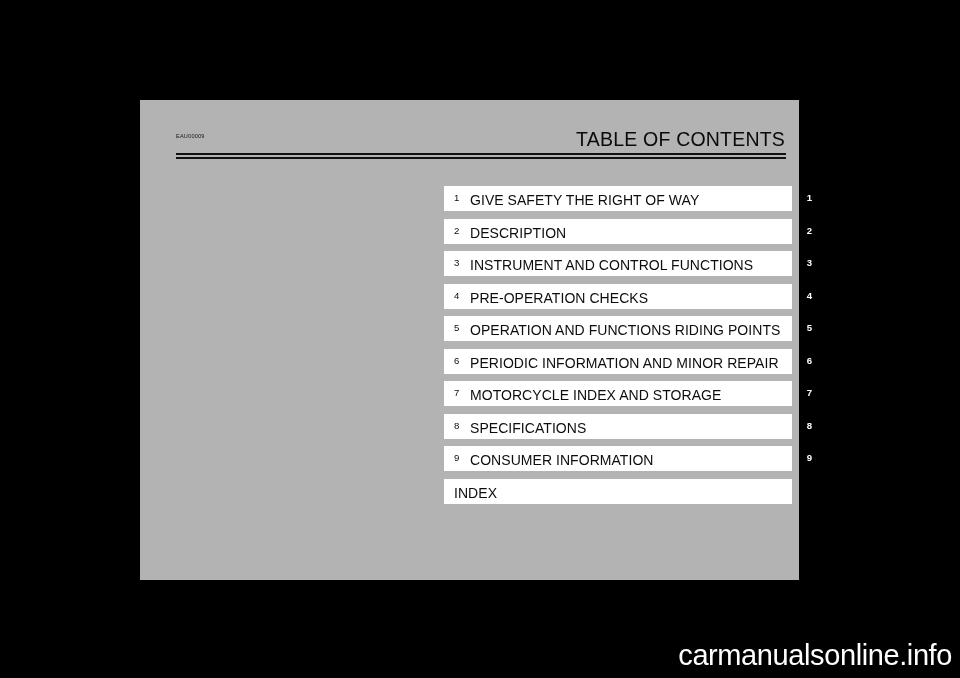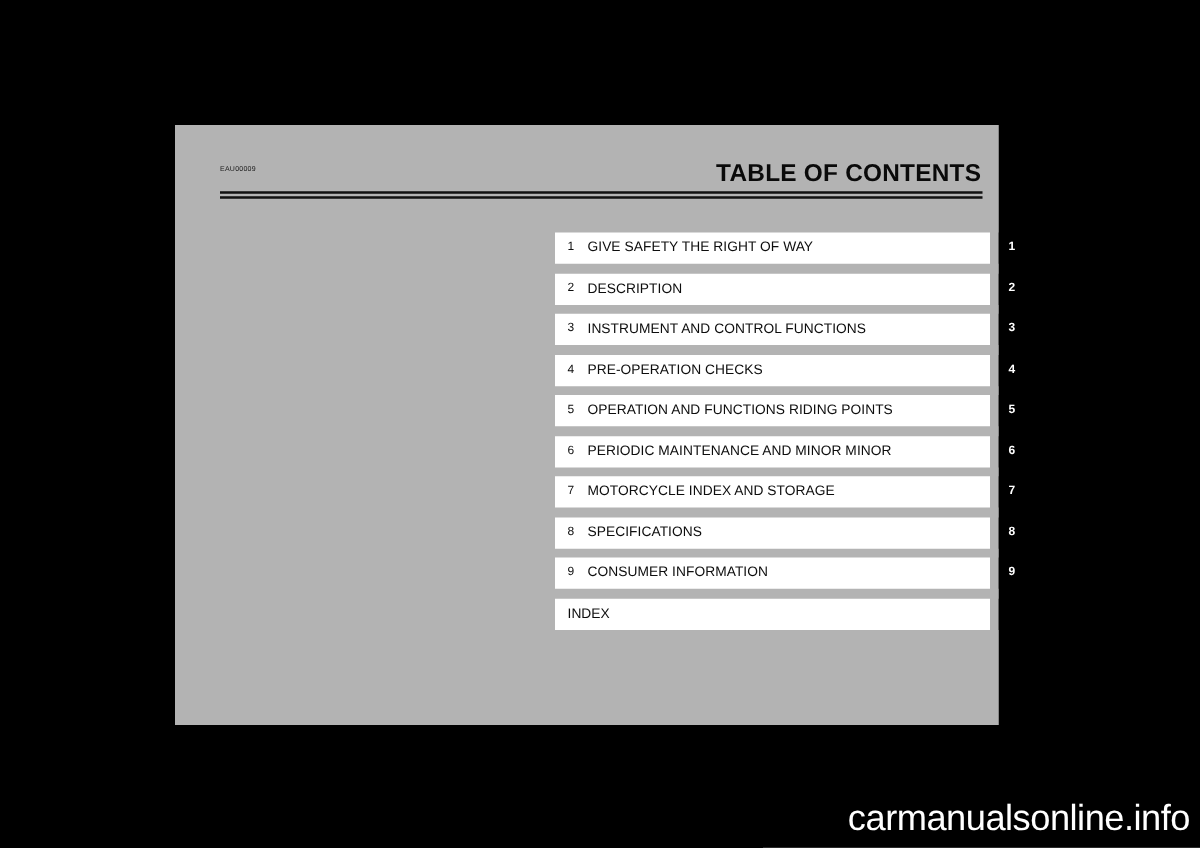"TABLE OF CONTENTS" #page-title { font-weight: bold -> normal }
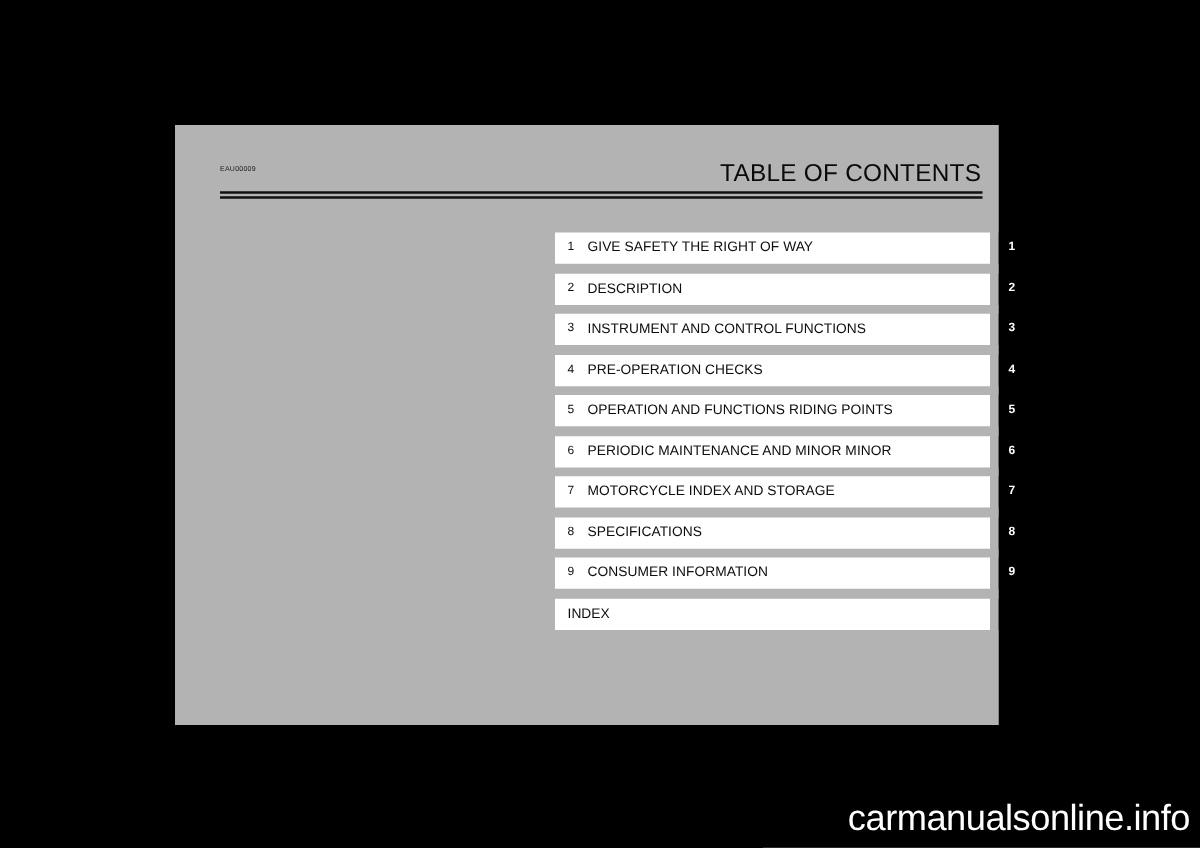"GIVE SAFETY THE RIGHT OF" .toc-label { font-size: 11px -> 14px }
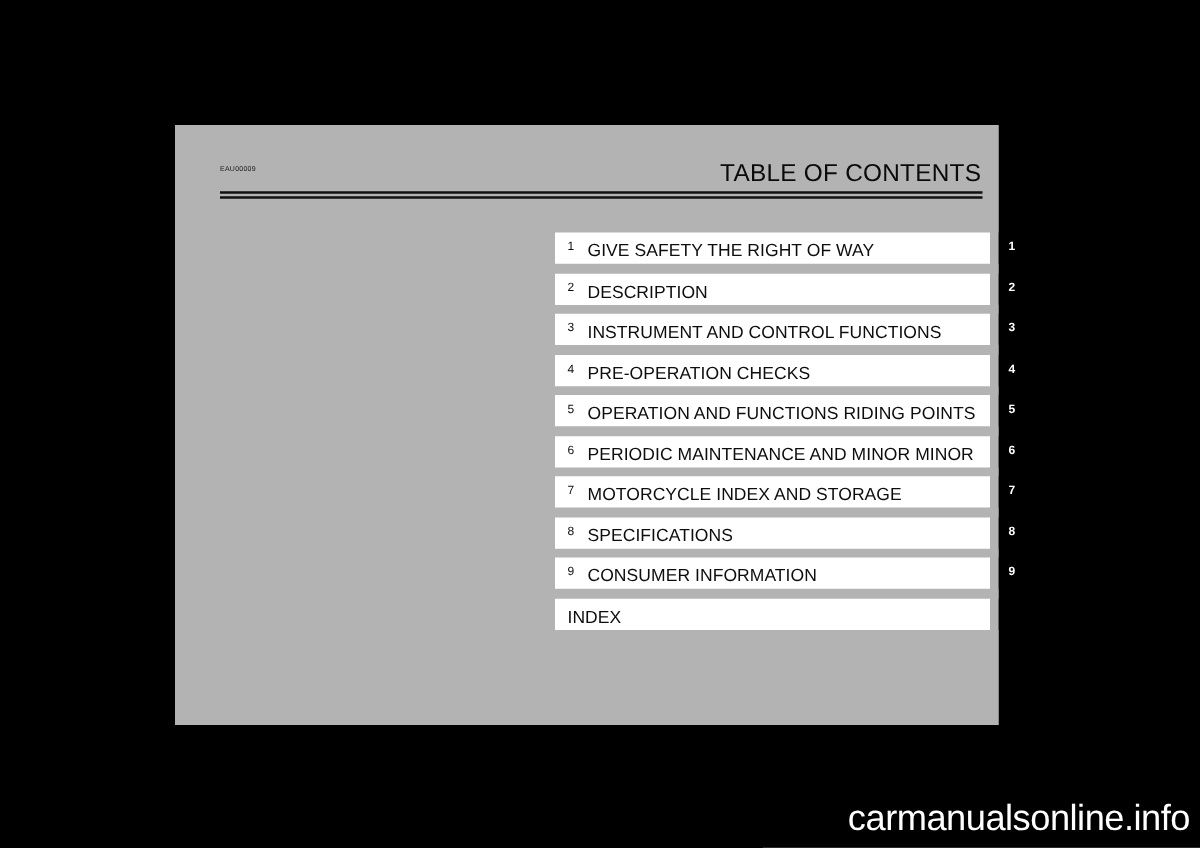"PERIODIC MAINTENANCE AND MINOR MINOR" span.toc-label { text: MAINTENANCE AND MINOR MINOR -> INFORMATION AND MINOR REPAIR }
